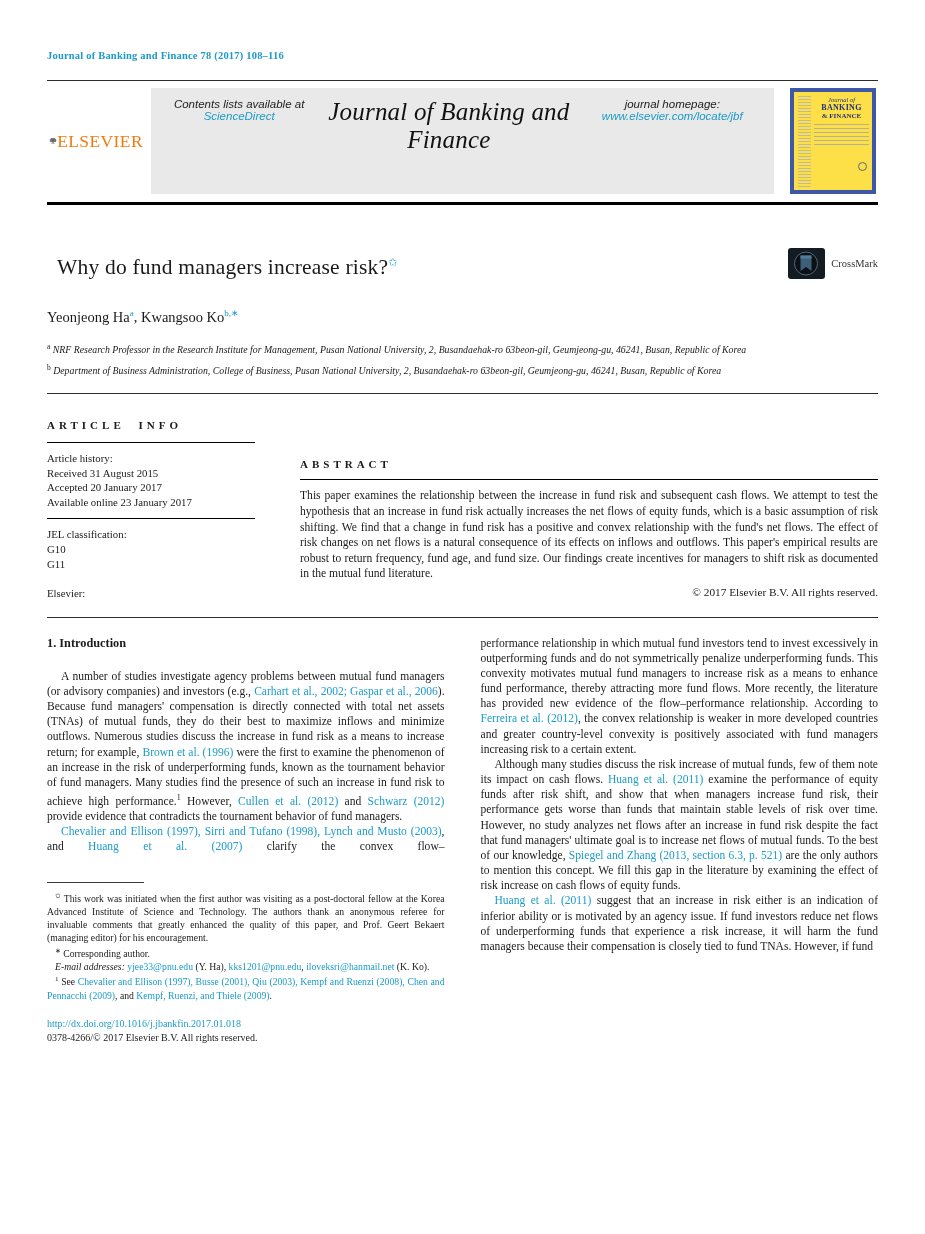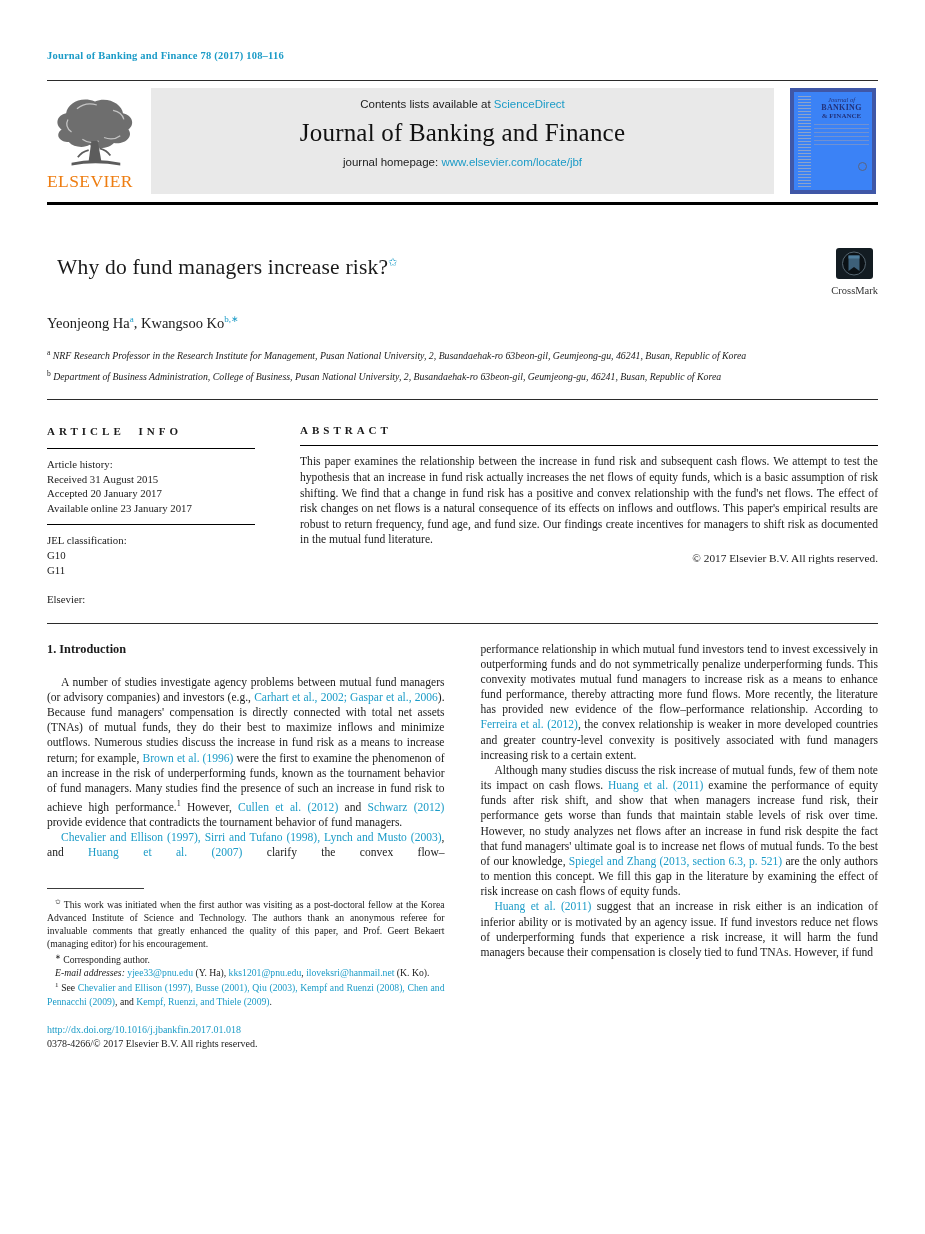"Contents lists available at" .gray-box { flex-direction: column -> row; font-style: none -> italic; padding: 10px 8px 26px -> 10px 8px 12px }
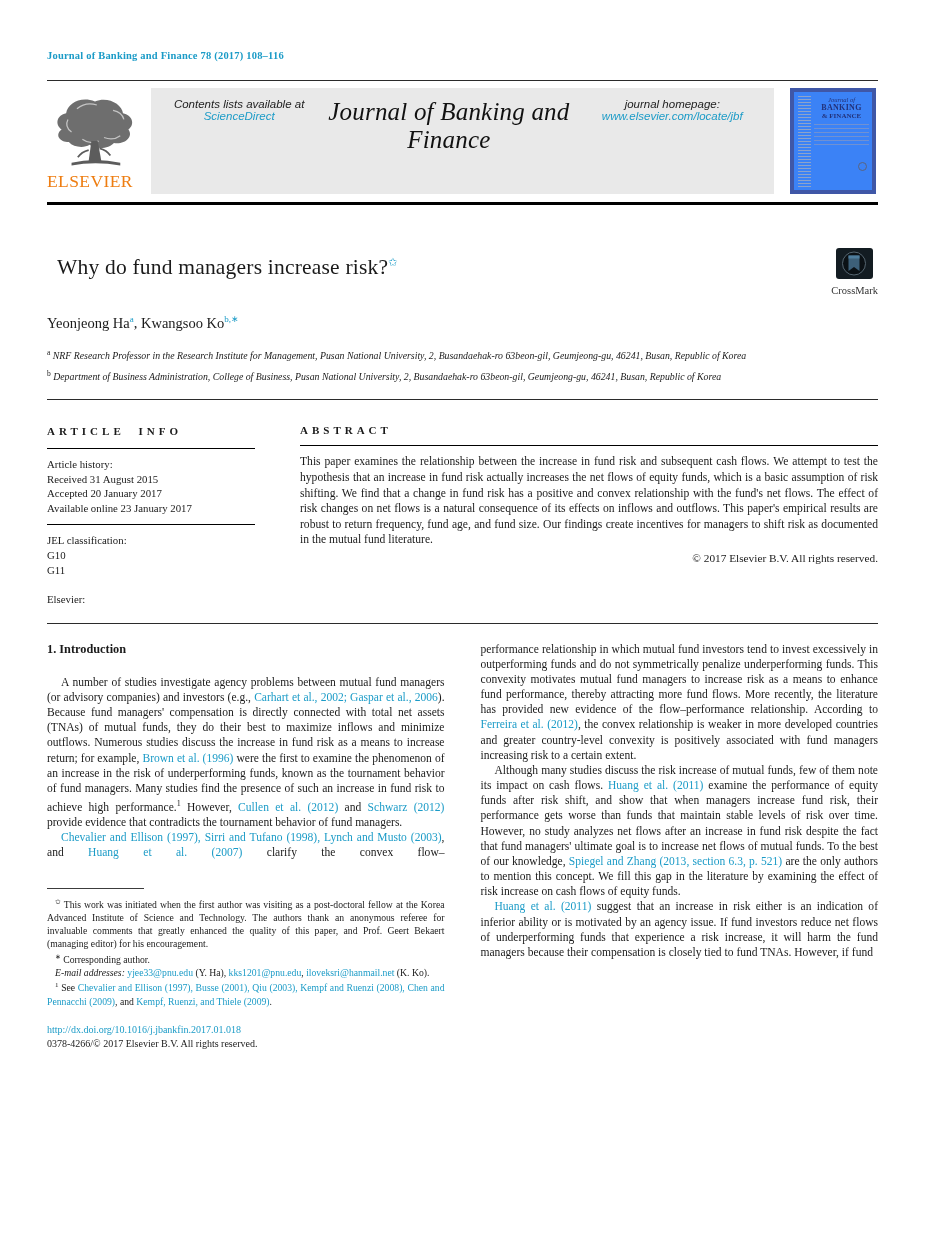"BANKING" .cover { background: #3b82f6 -> #fde047 }
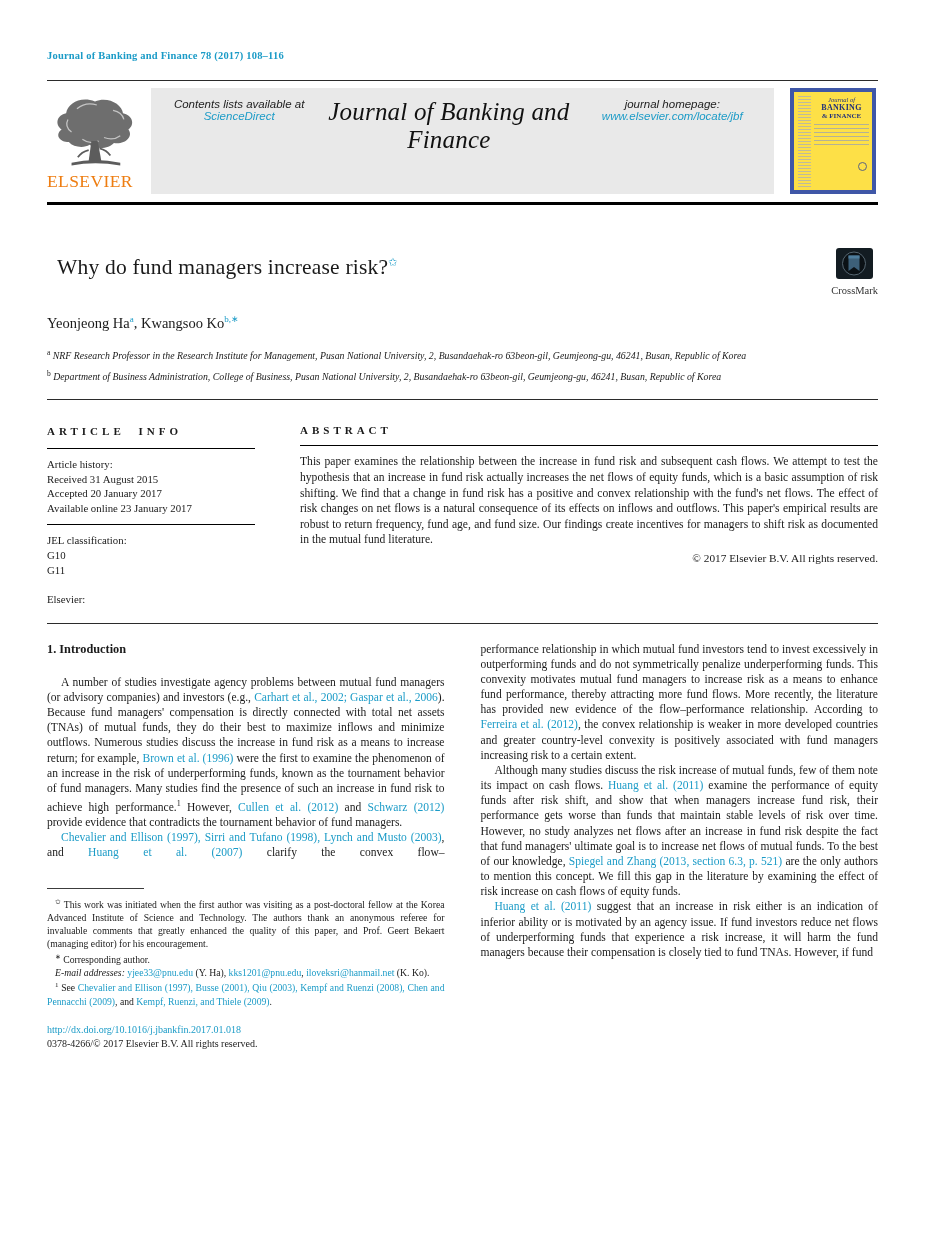"ELSEVIER" .els { align-items: flex-start -> center; flex-direction: column -> none }
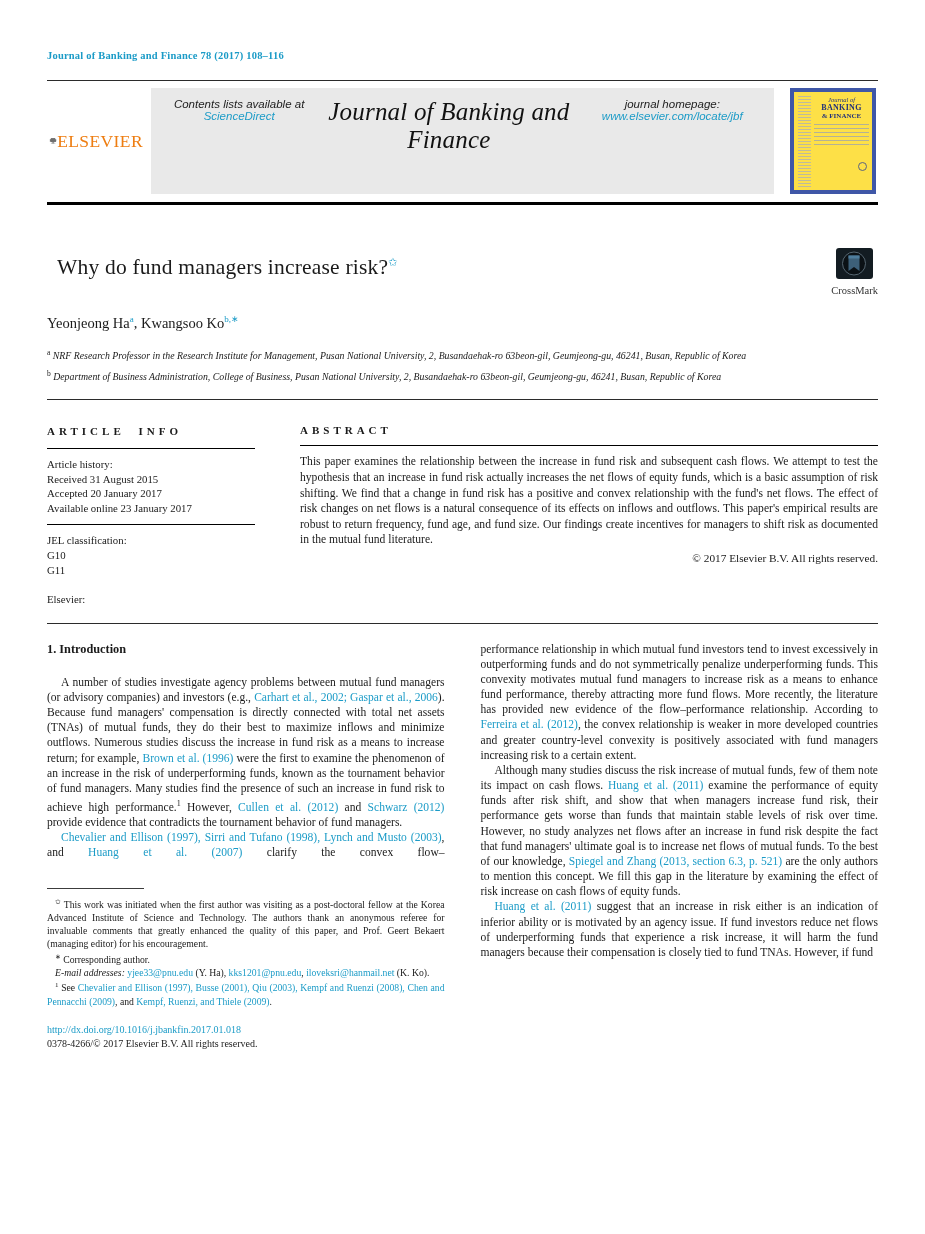"CrossMark" .crossmark { flex-direction: column -> none }
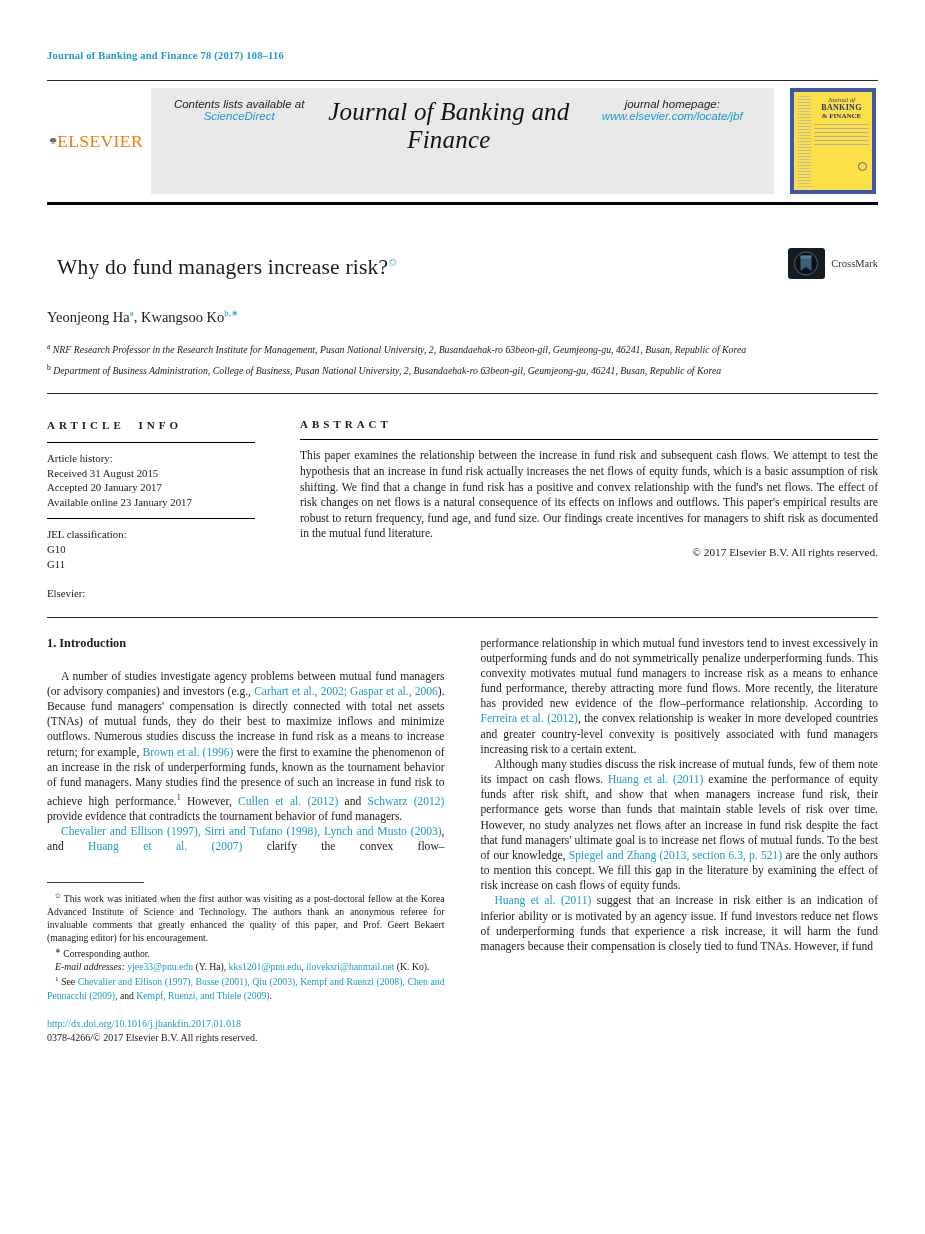"ABSTRACT" .abs-col { margin-top: none -> 40px }
